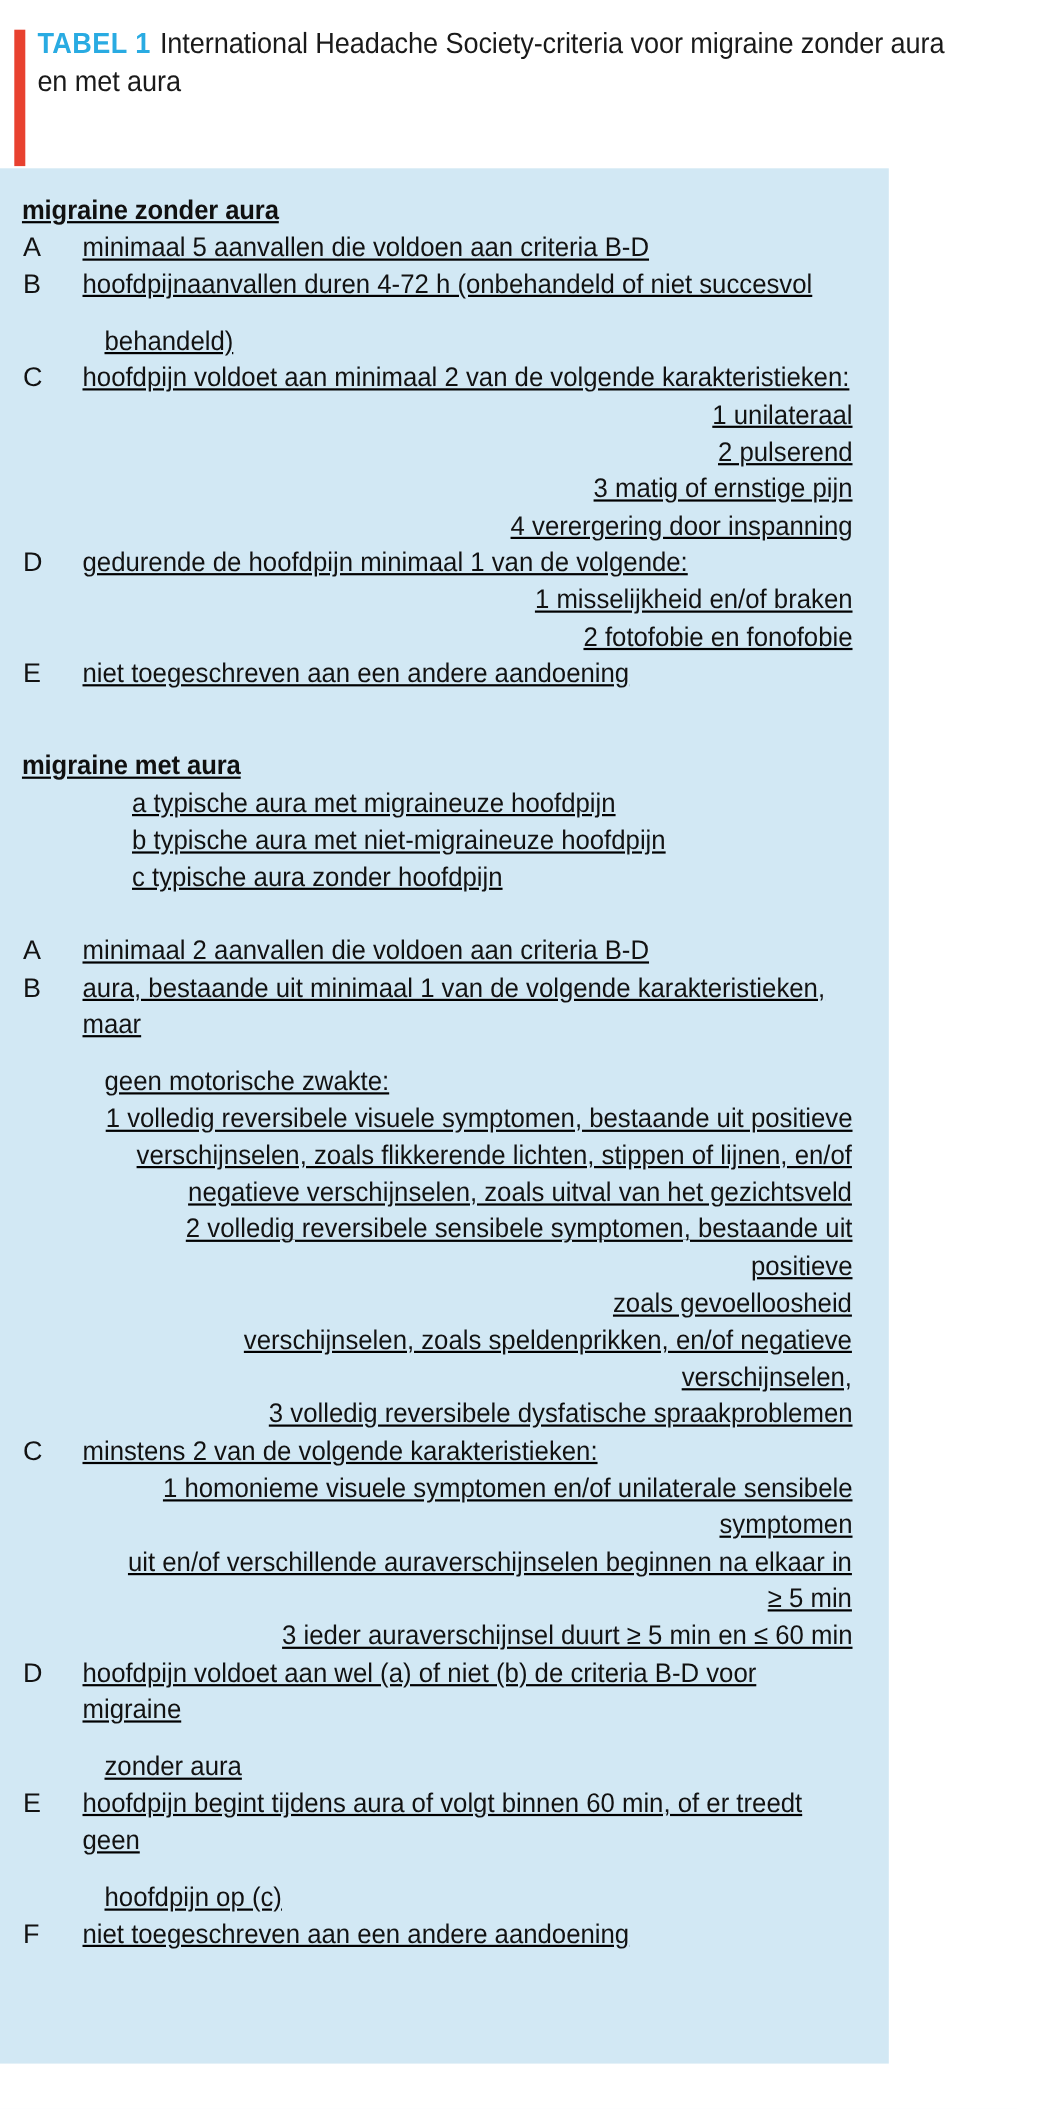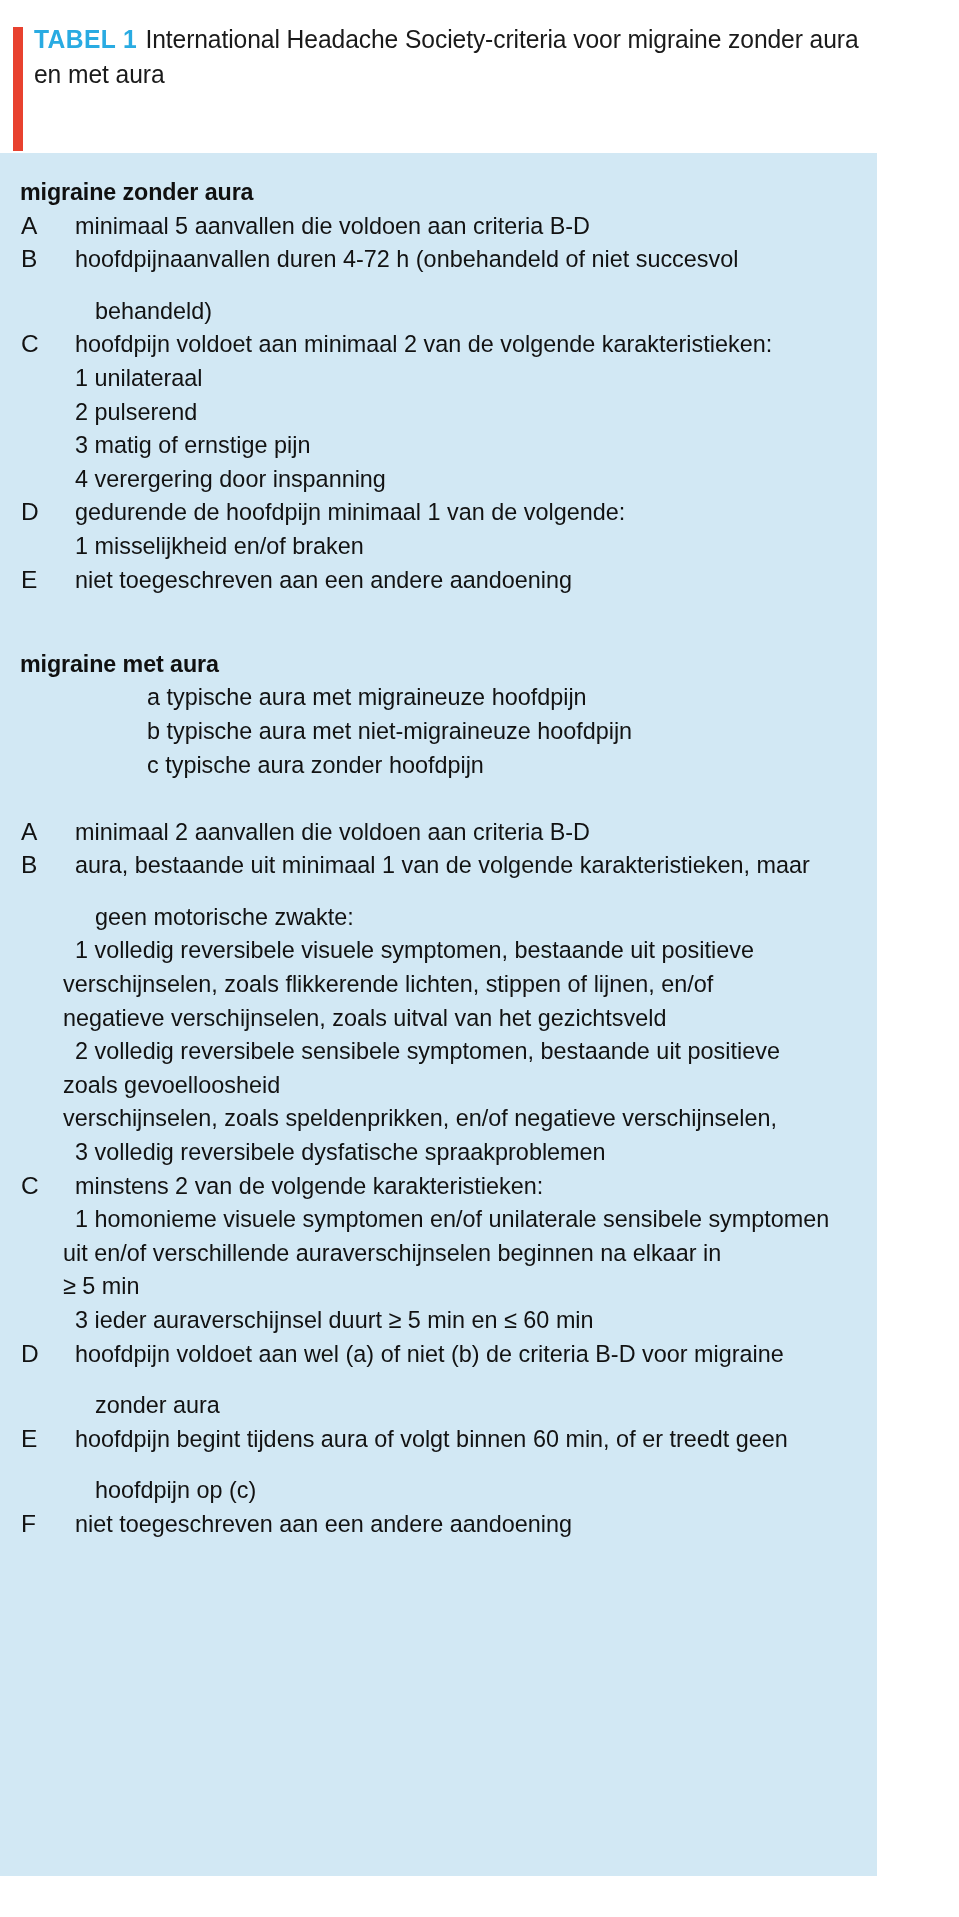"migraine zonder aura" .fig-body { text-decoration: none -> underline; width: 877px -> 808px }
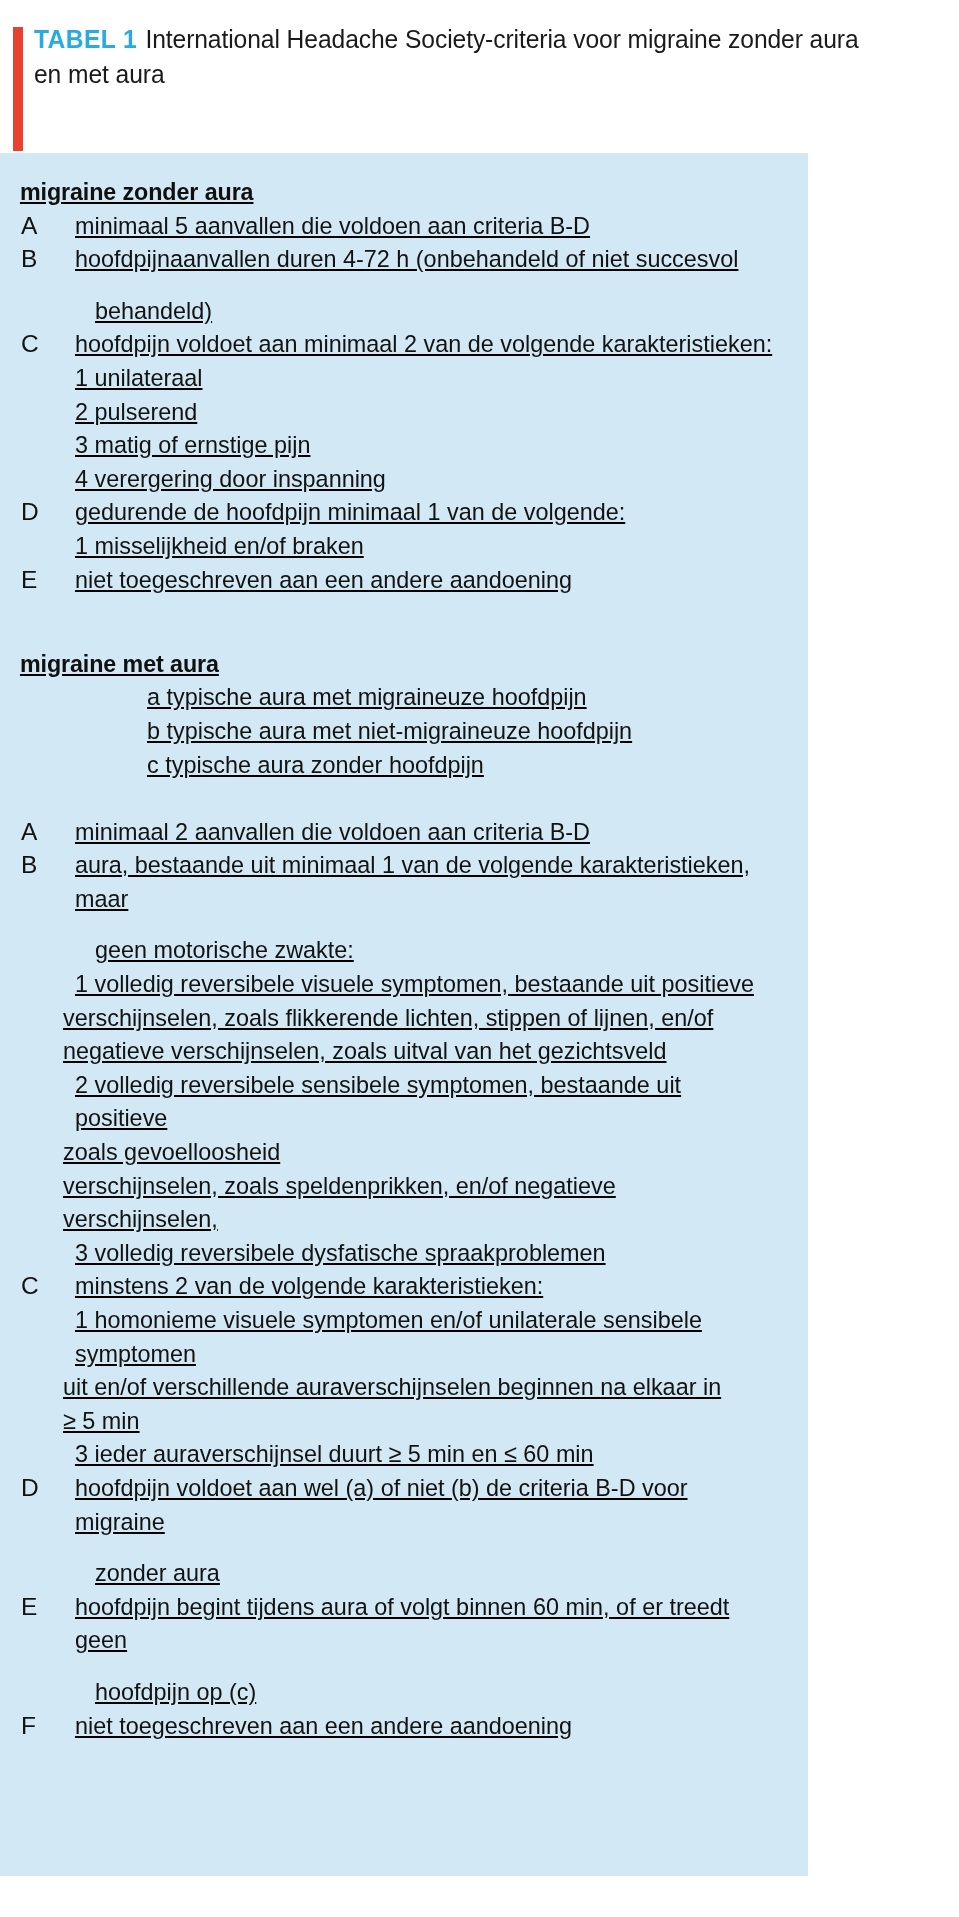"1 unilateraal" .sub-row { text-align: none -> right }
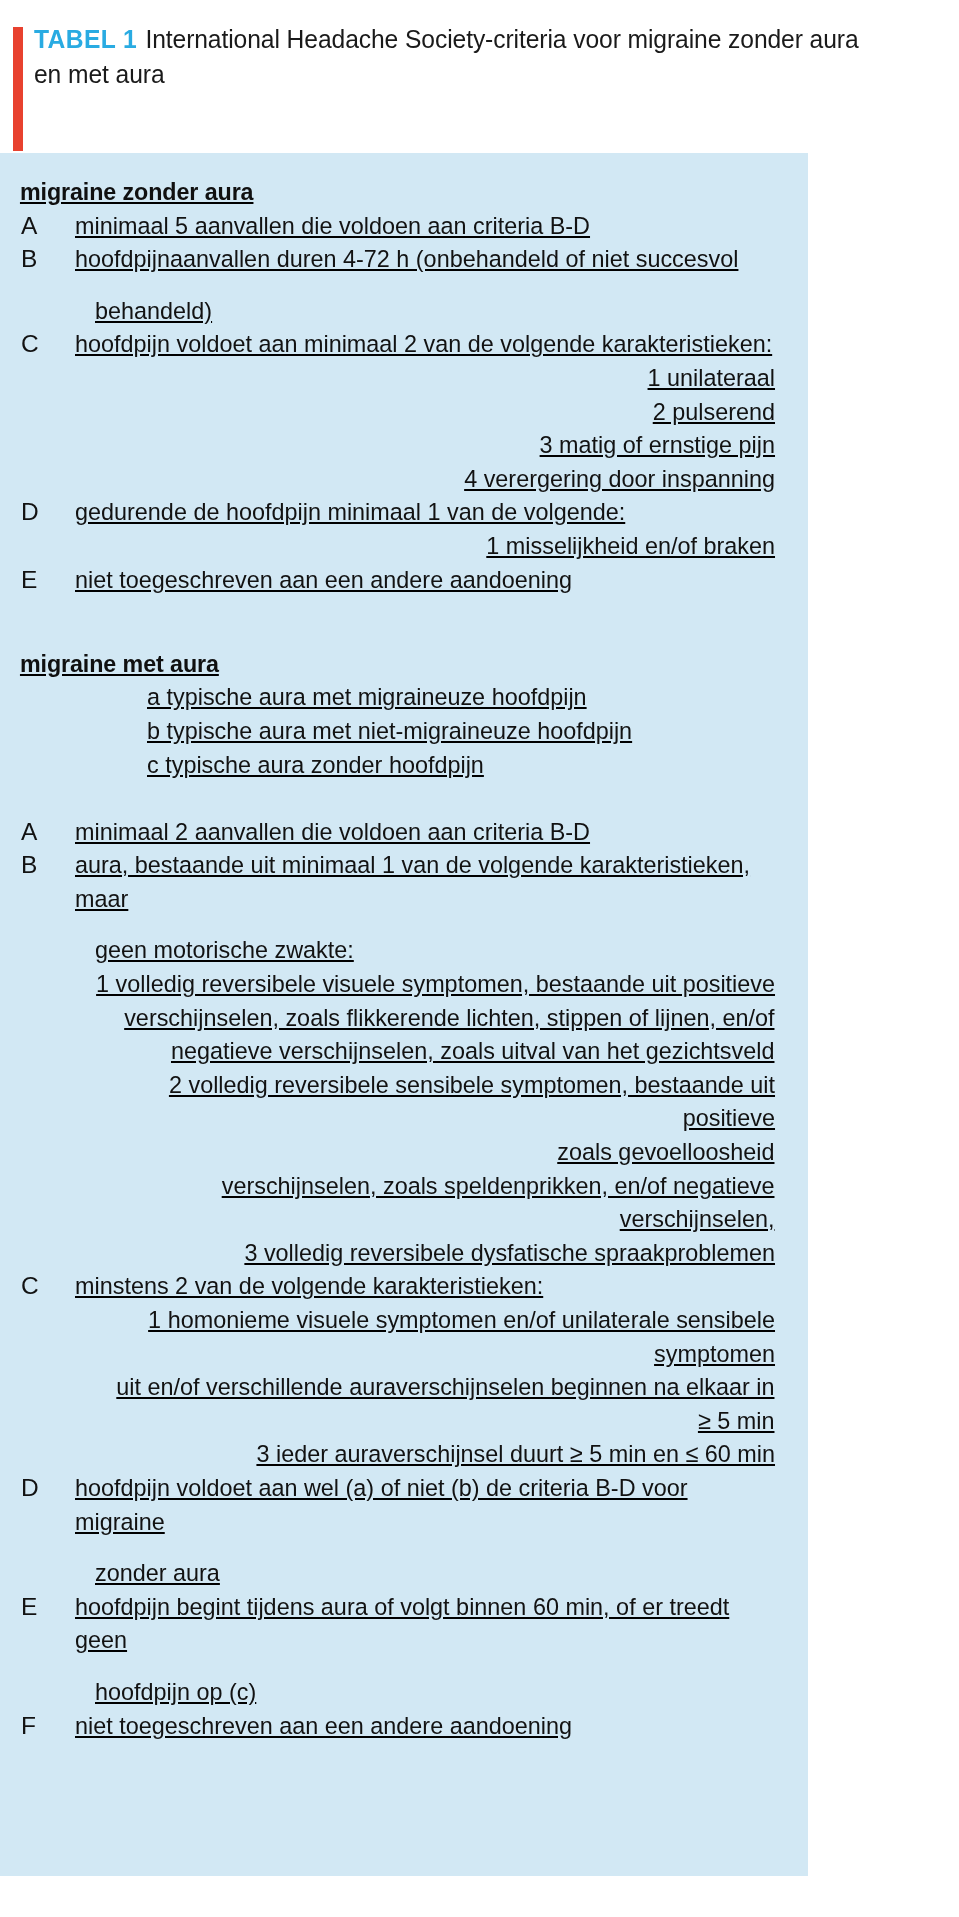"2 fotofobie en fonofobie" div.sub-row { html: none -> <div> <span>2 fotofobie en fonofobie</span> </div> }
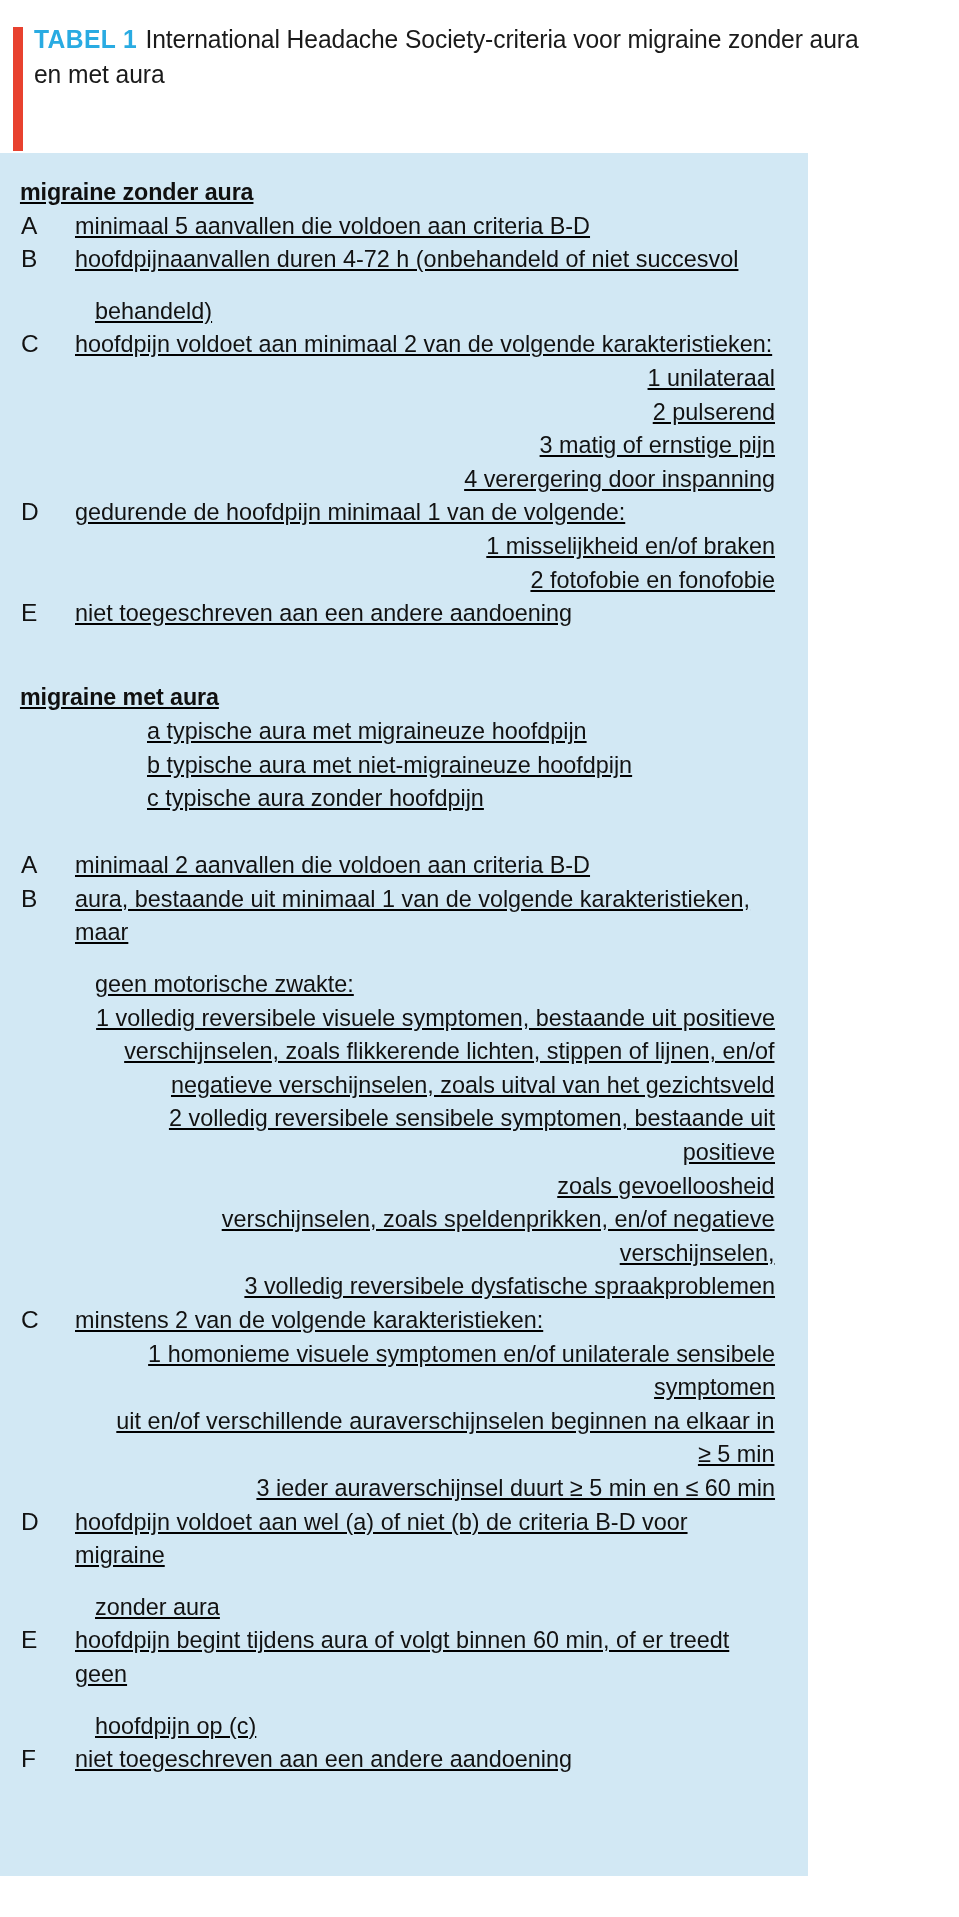"a typische aura met migraineuze" .abc-row { margin-left: 27px -> none }
